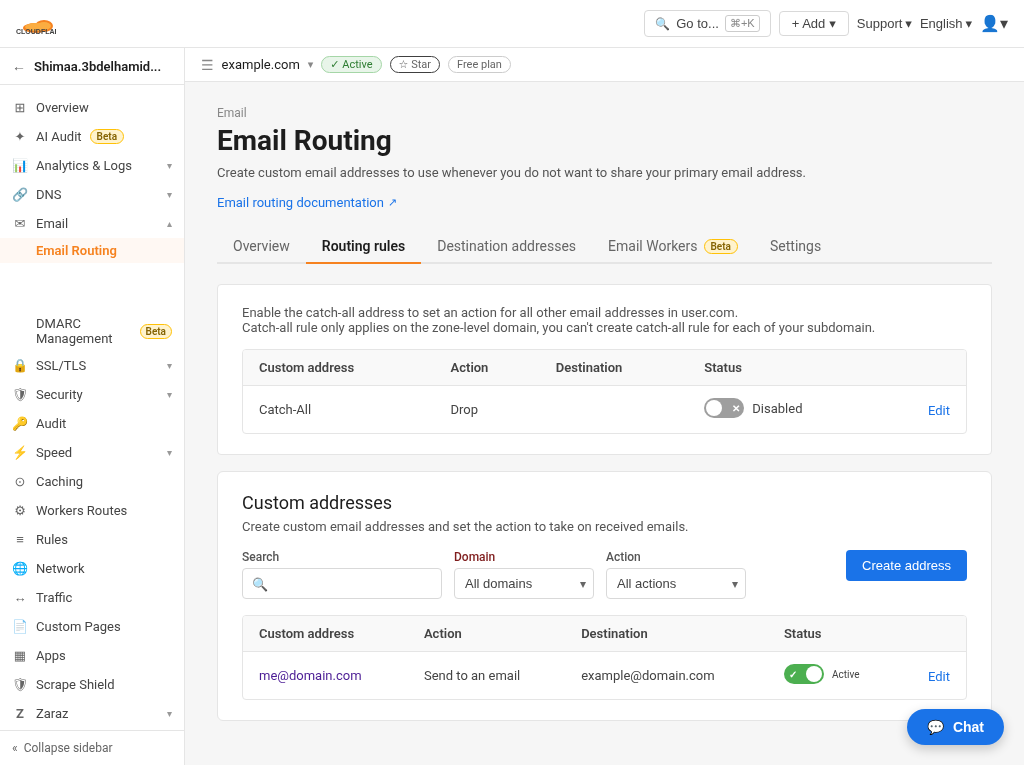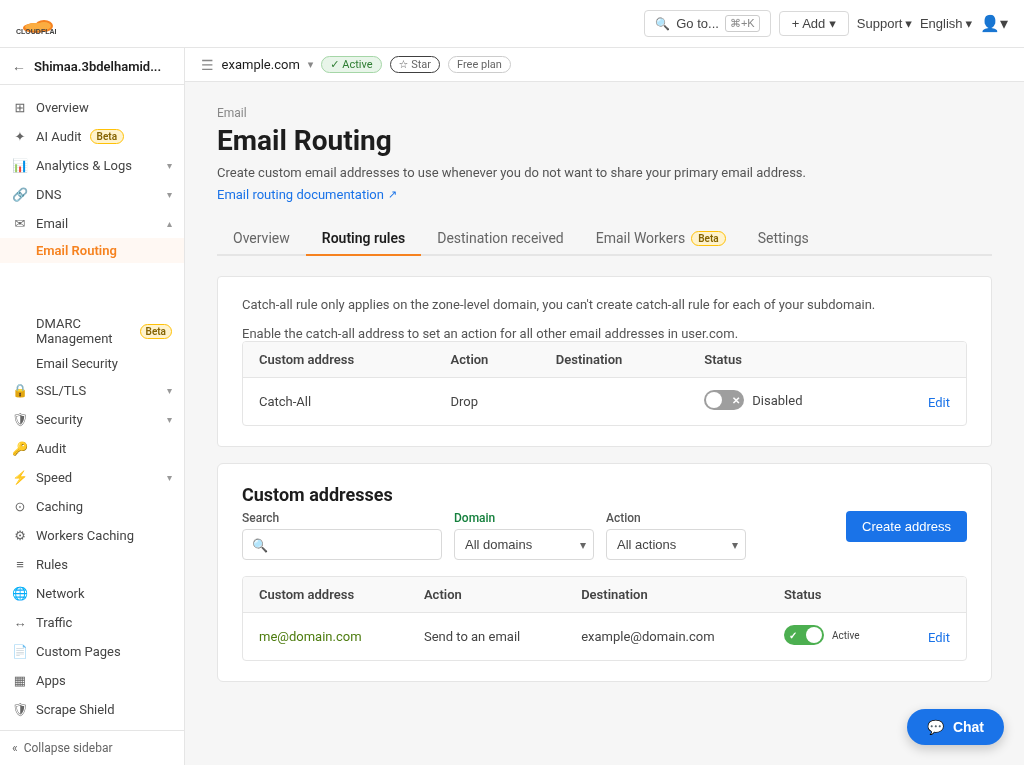"Create custom email addresses to" p { margin-bottom: 6px -> 14px }
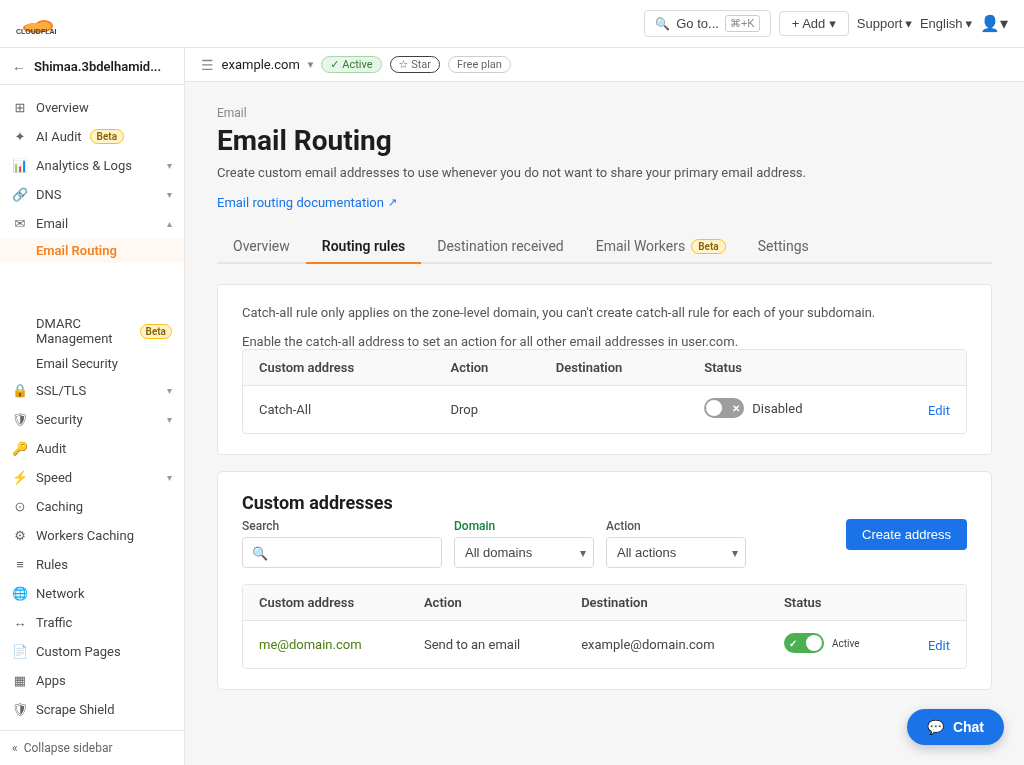"Destination received" div { text: received -> addresses }
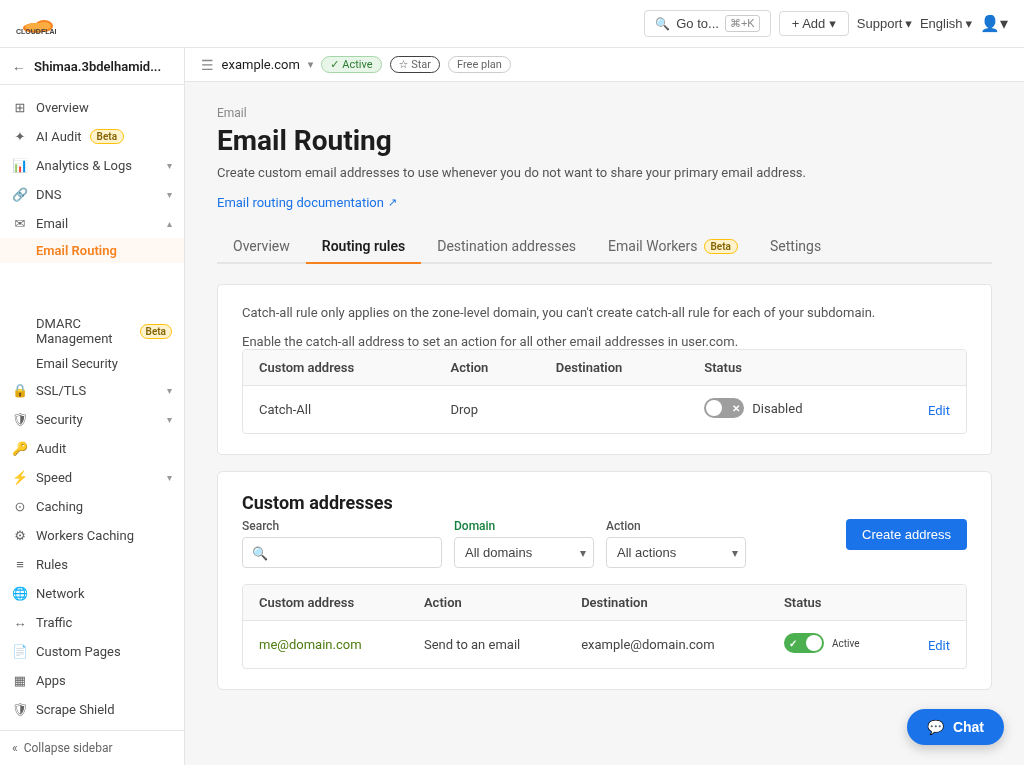"Catch-all rule only applies on" p { order: before "Enable the catch-all address to" -> after "Enable the catch-all address to" }
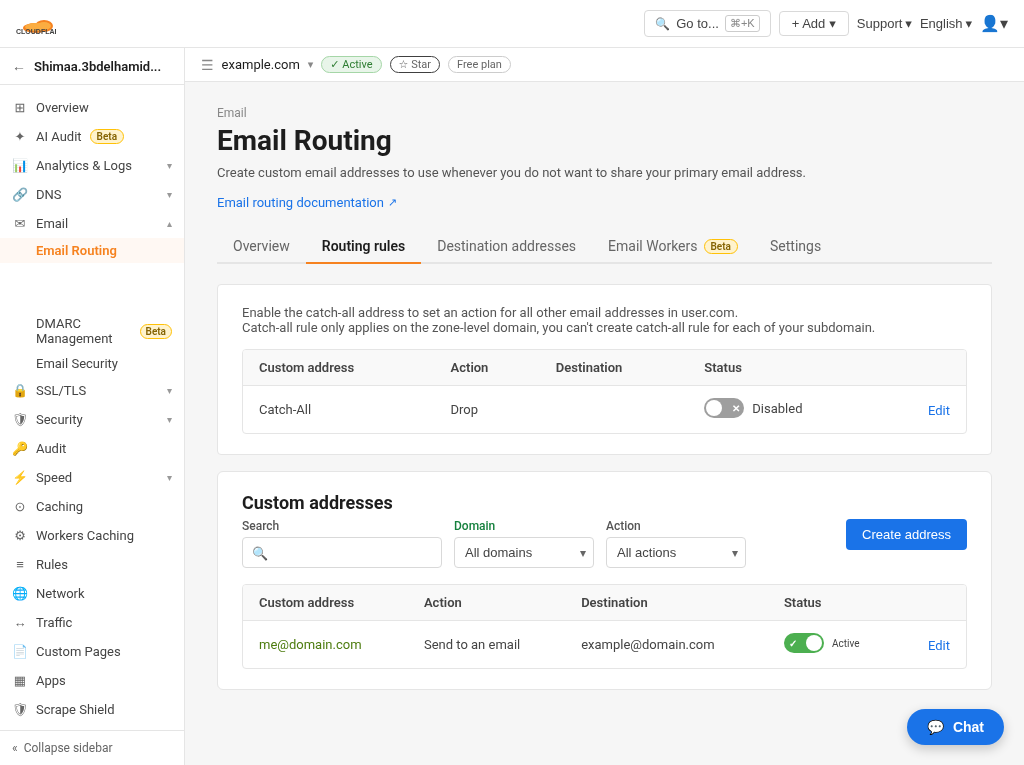"Email Security" div { html: <div> <span>Email Security</span> </div> -> none }
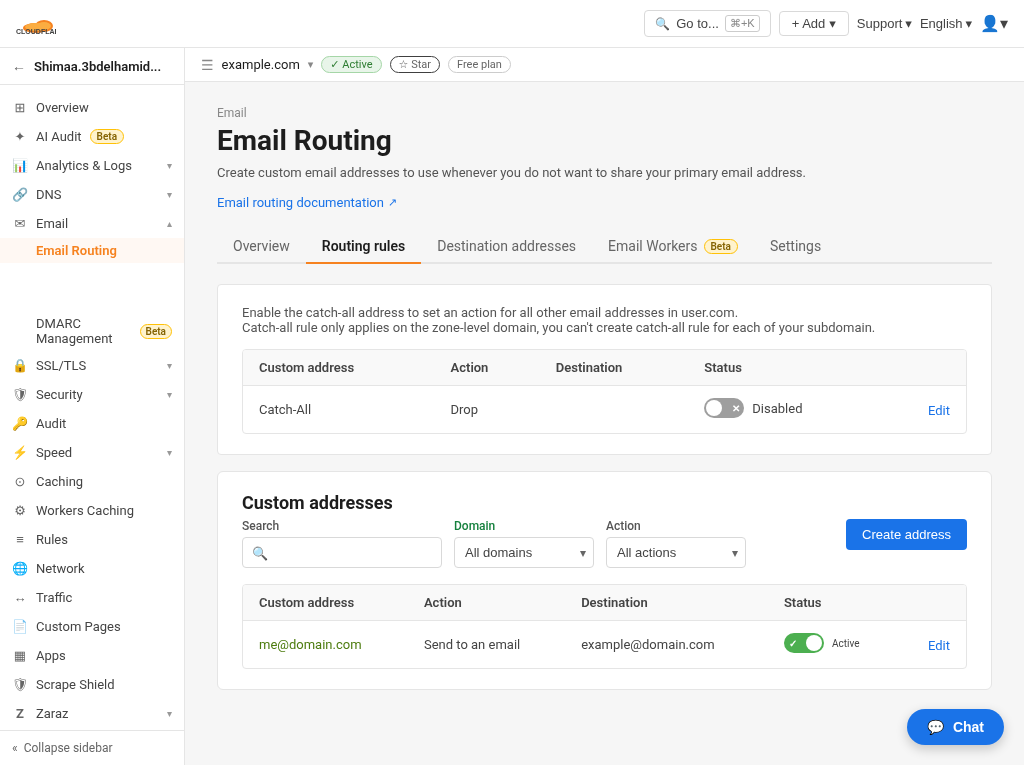"Workers Caching" span { text: Caching -> Routes }
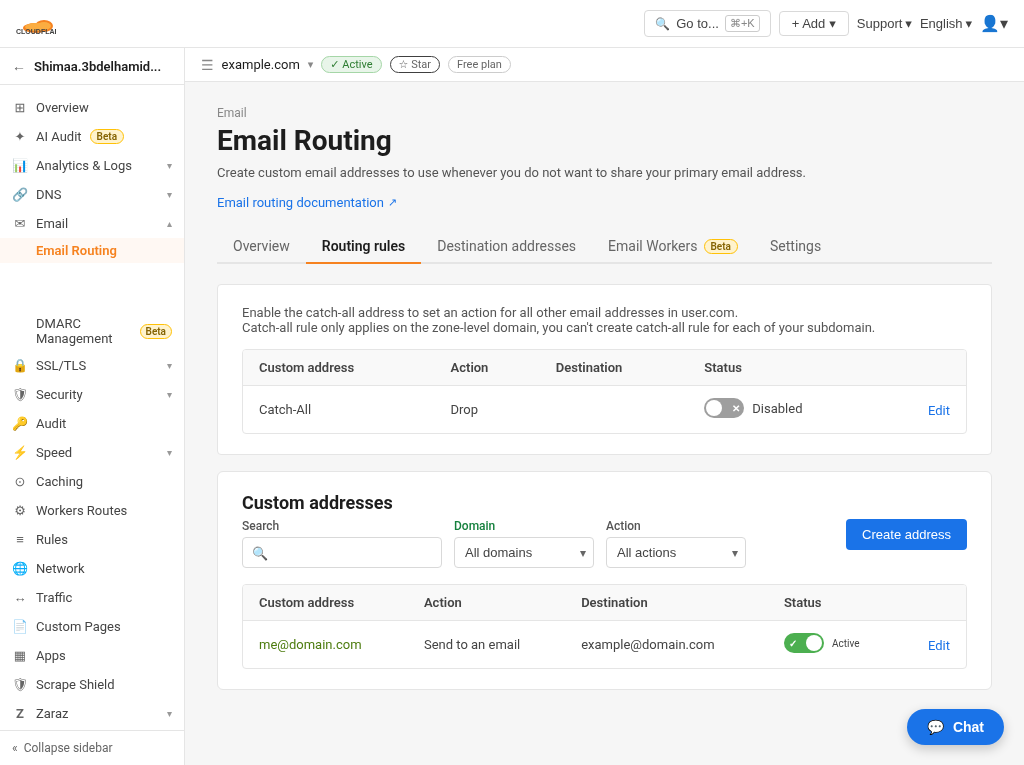"Custom addresses" h2 { font-weight: 700 -> 400 }
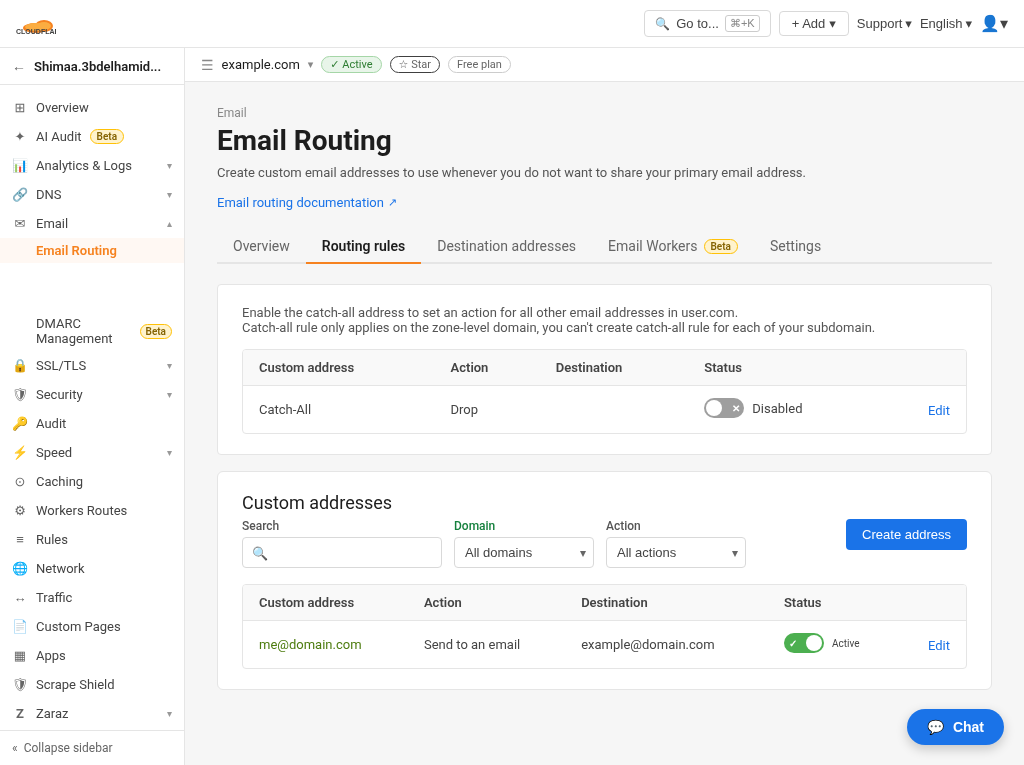"Create custom email addresses and" p { html: none -> <p>Create custom email addresses and set the action to take on received emails.</p> }
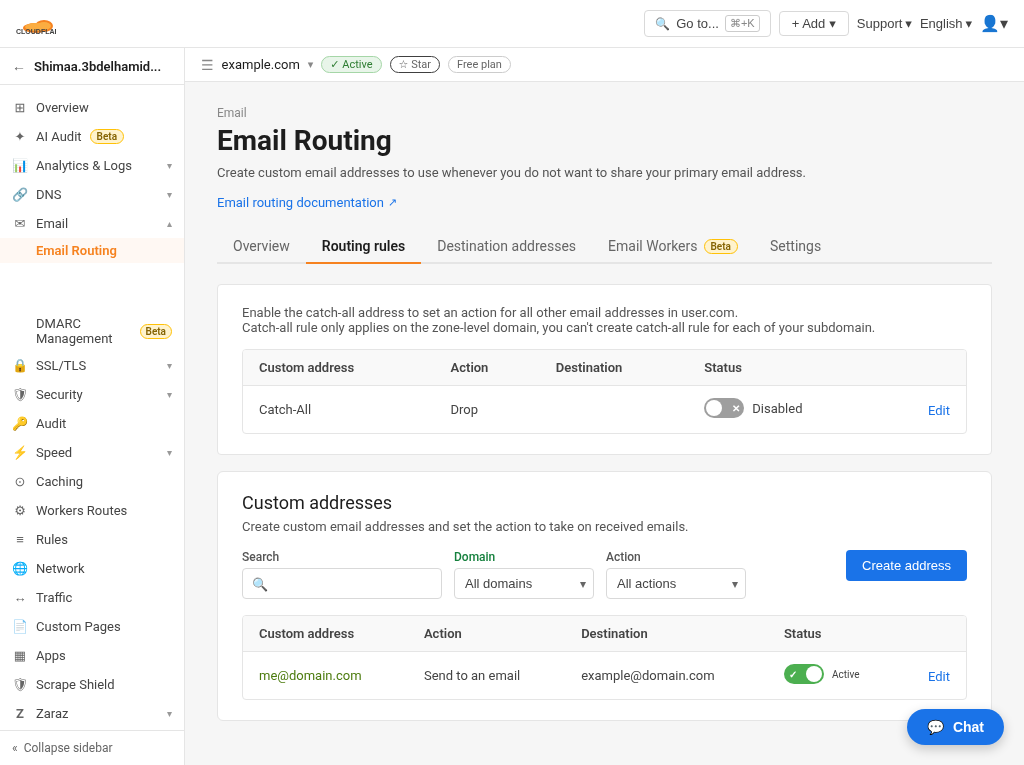"Domain" label { color: #15803d -> #7f1d1d }
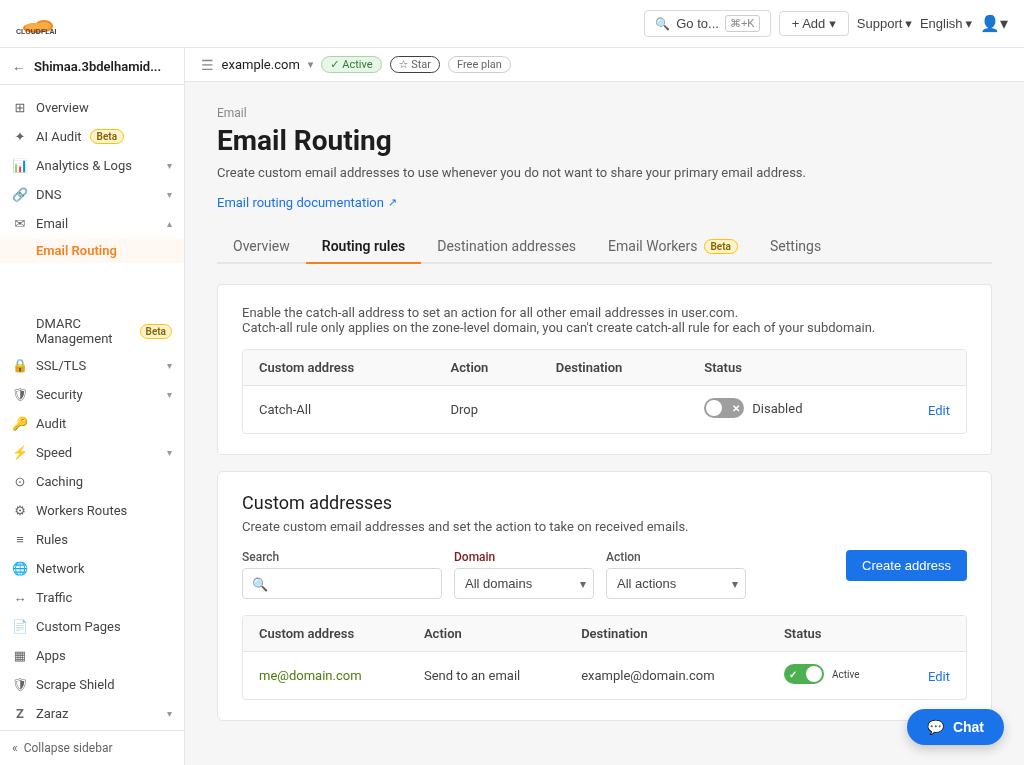"me@domain.com" td { color: #4d7c0f -> #4c1d95 }
